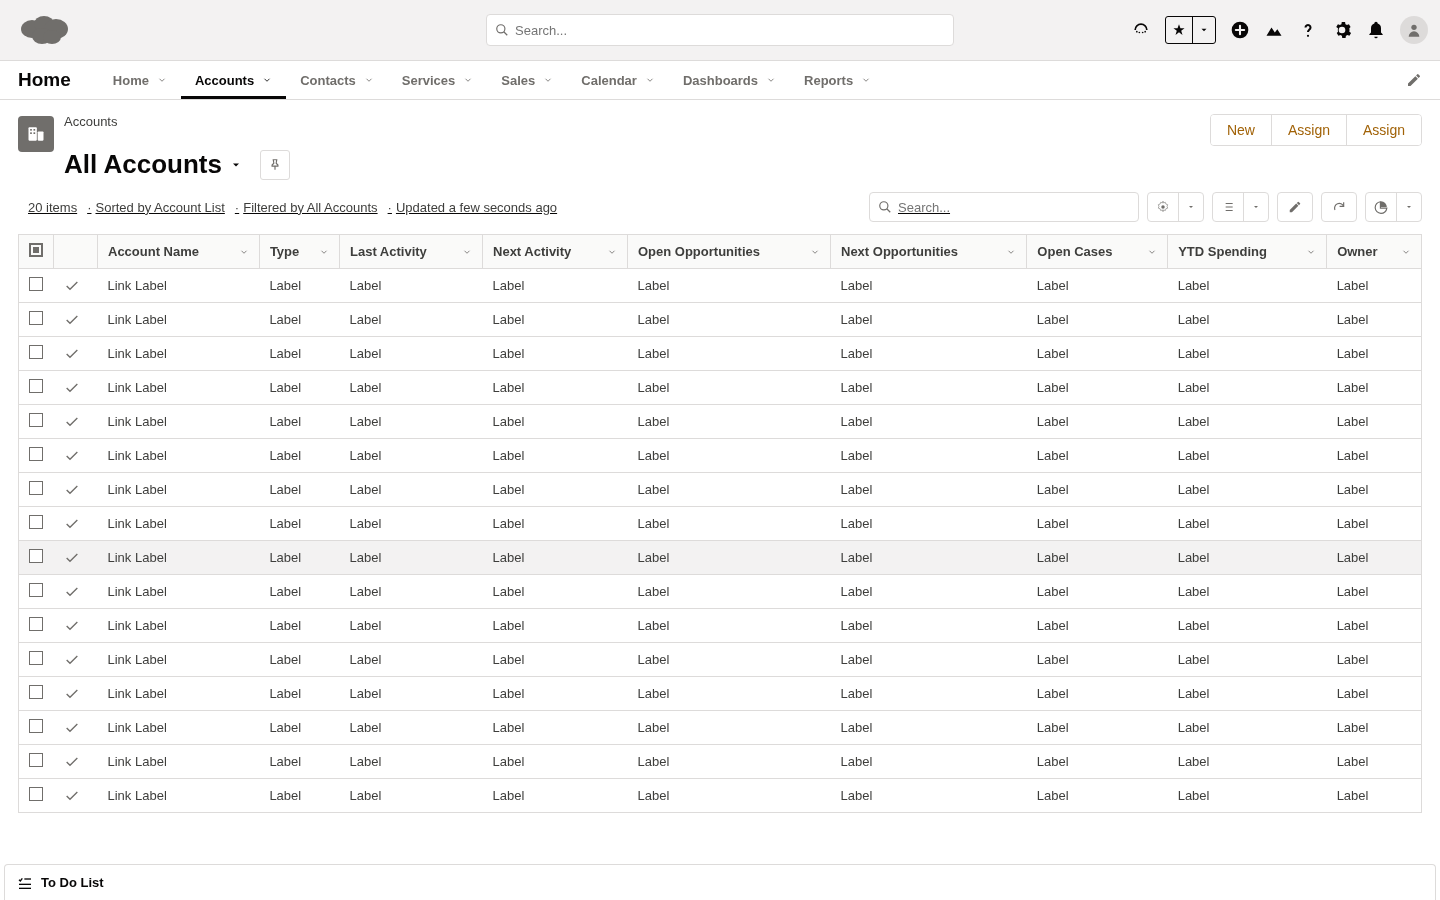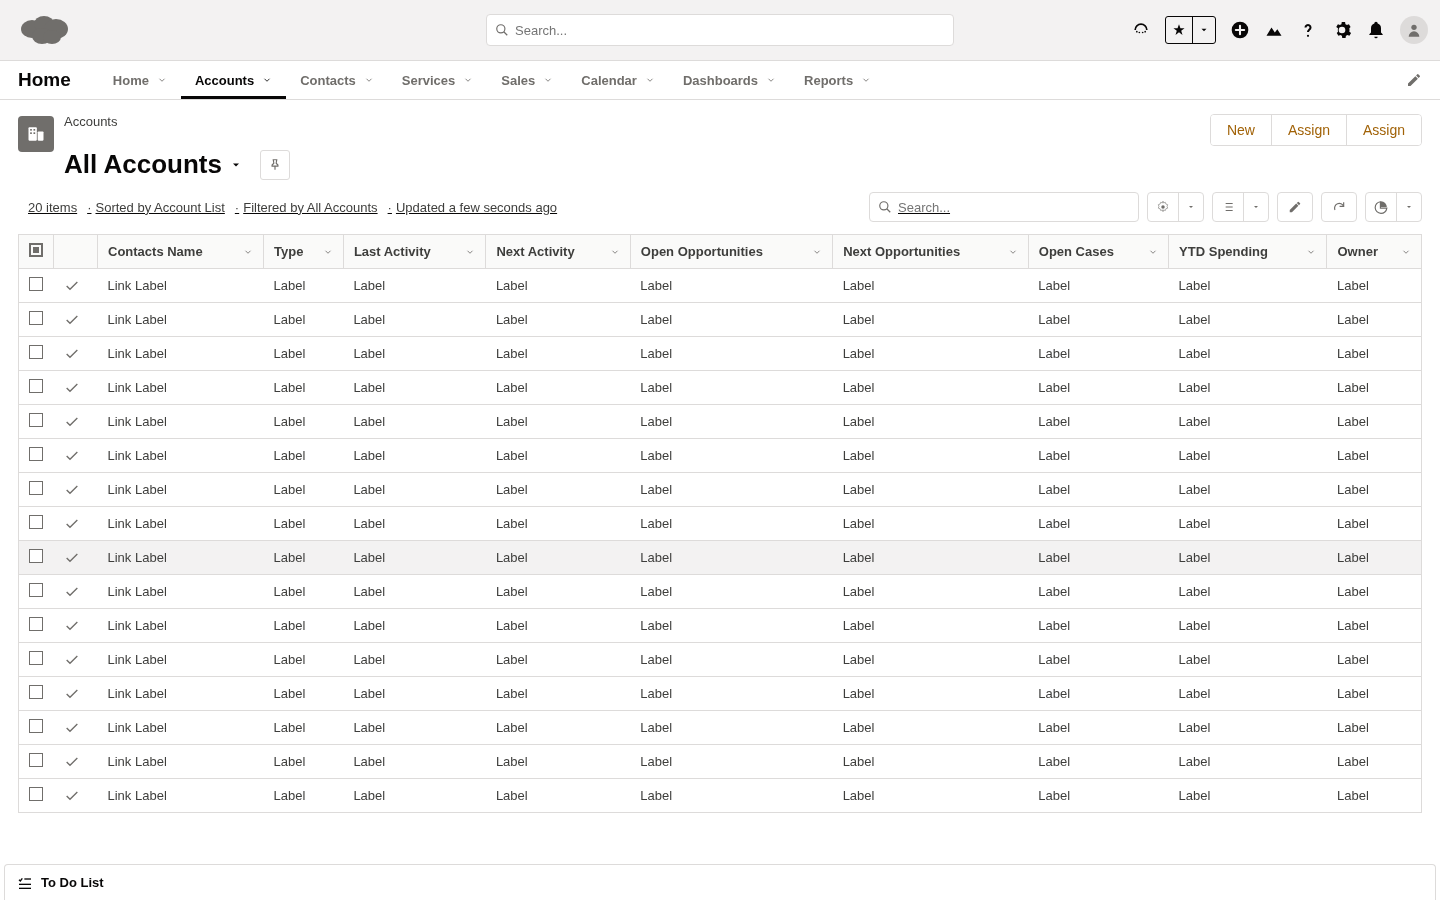"Contacts Name" span { text: Contacts -> Account }
